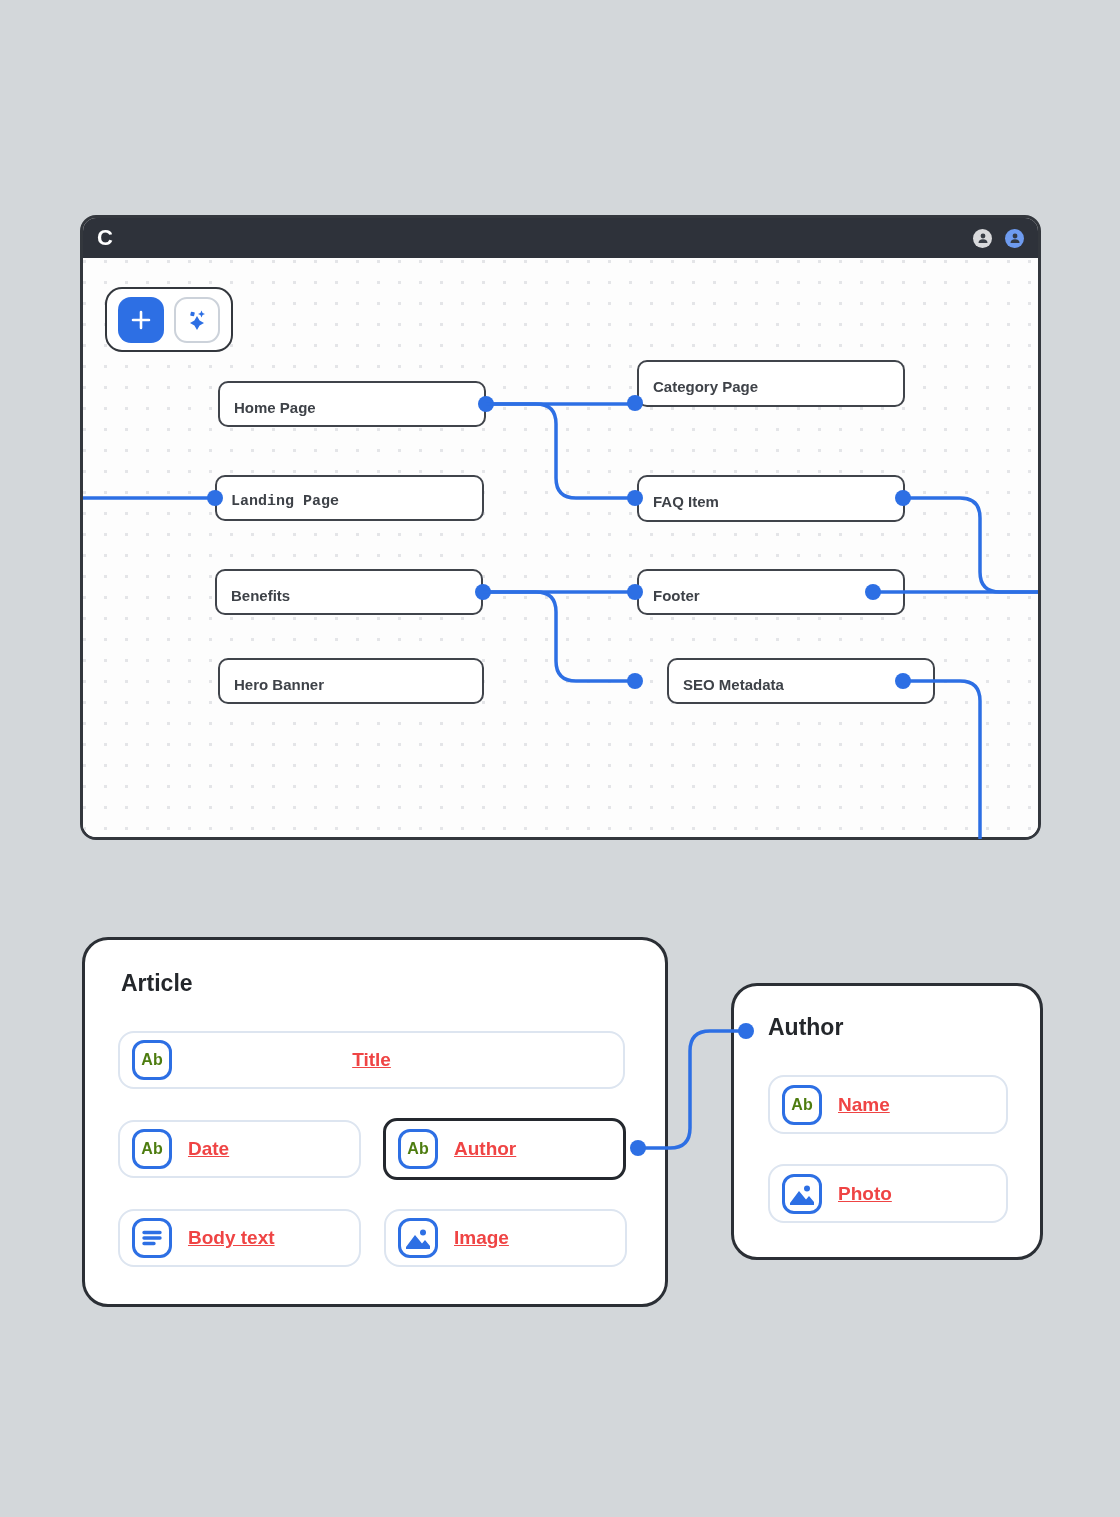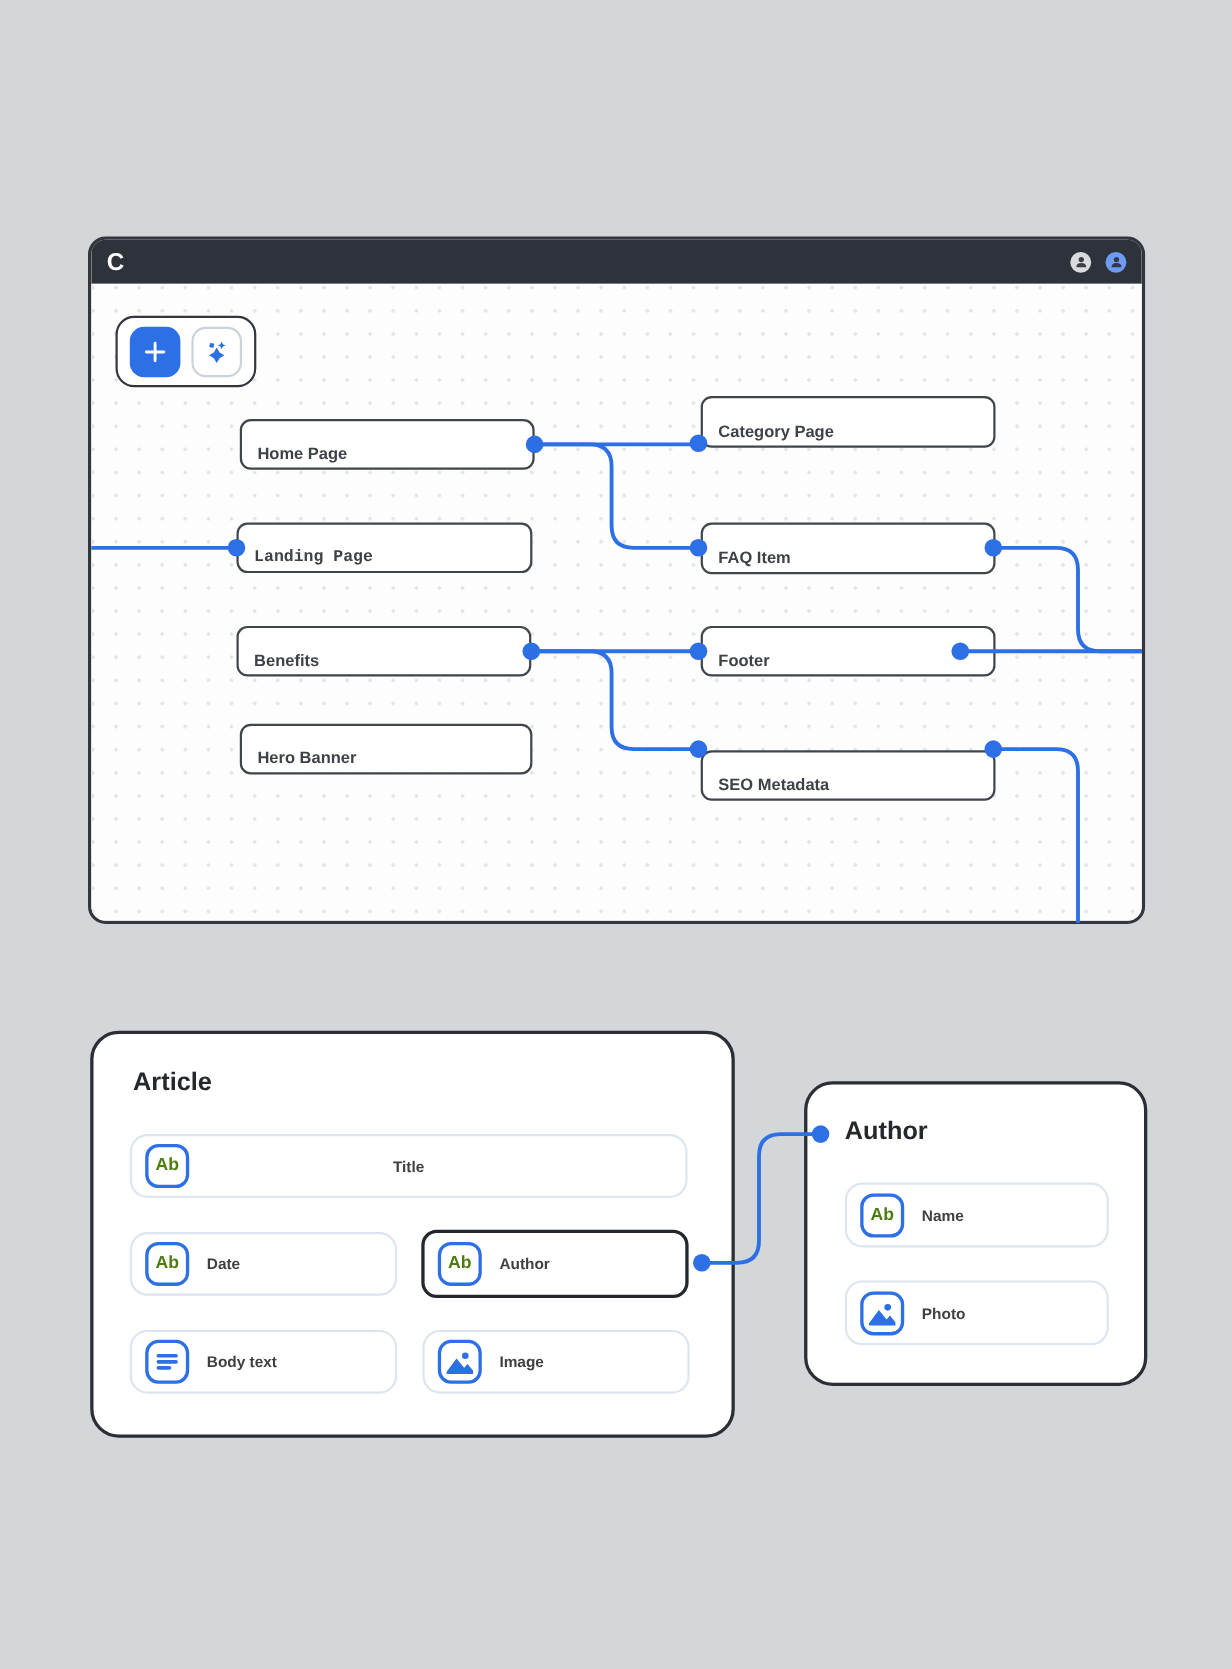"Category Page" .node { align-items: flex-end -> flex-start; padding: 4px 14px -> 16px 14px }
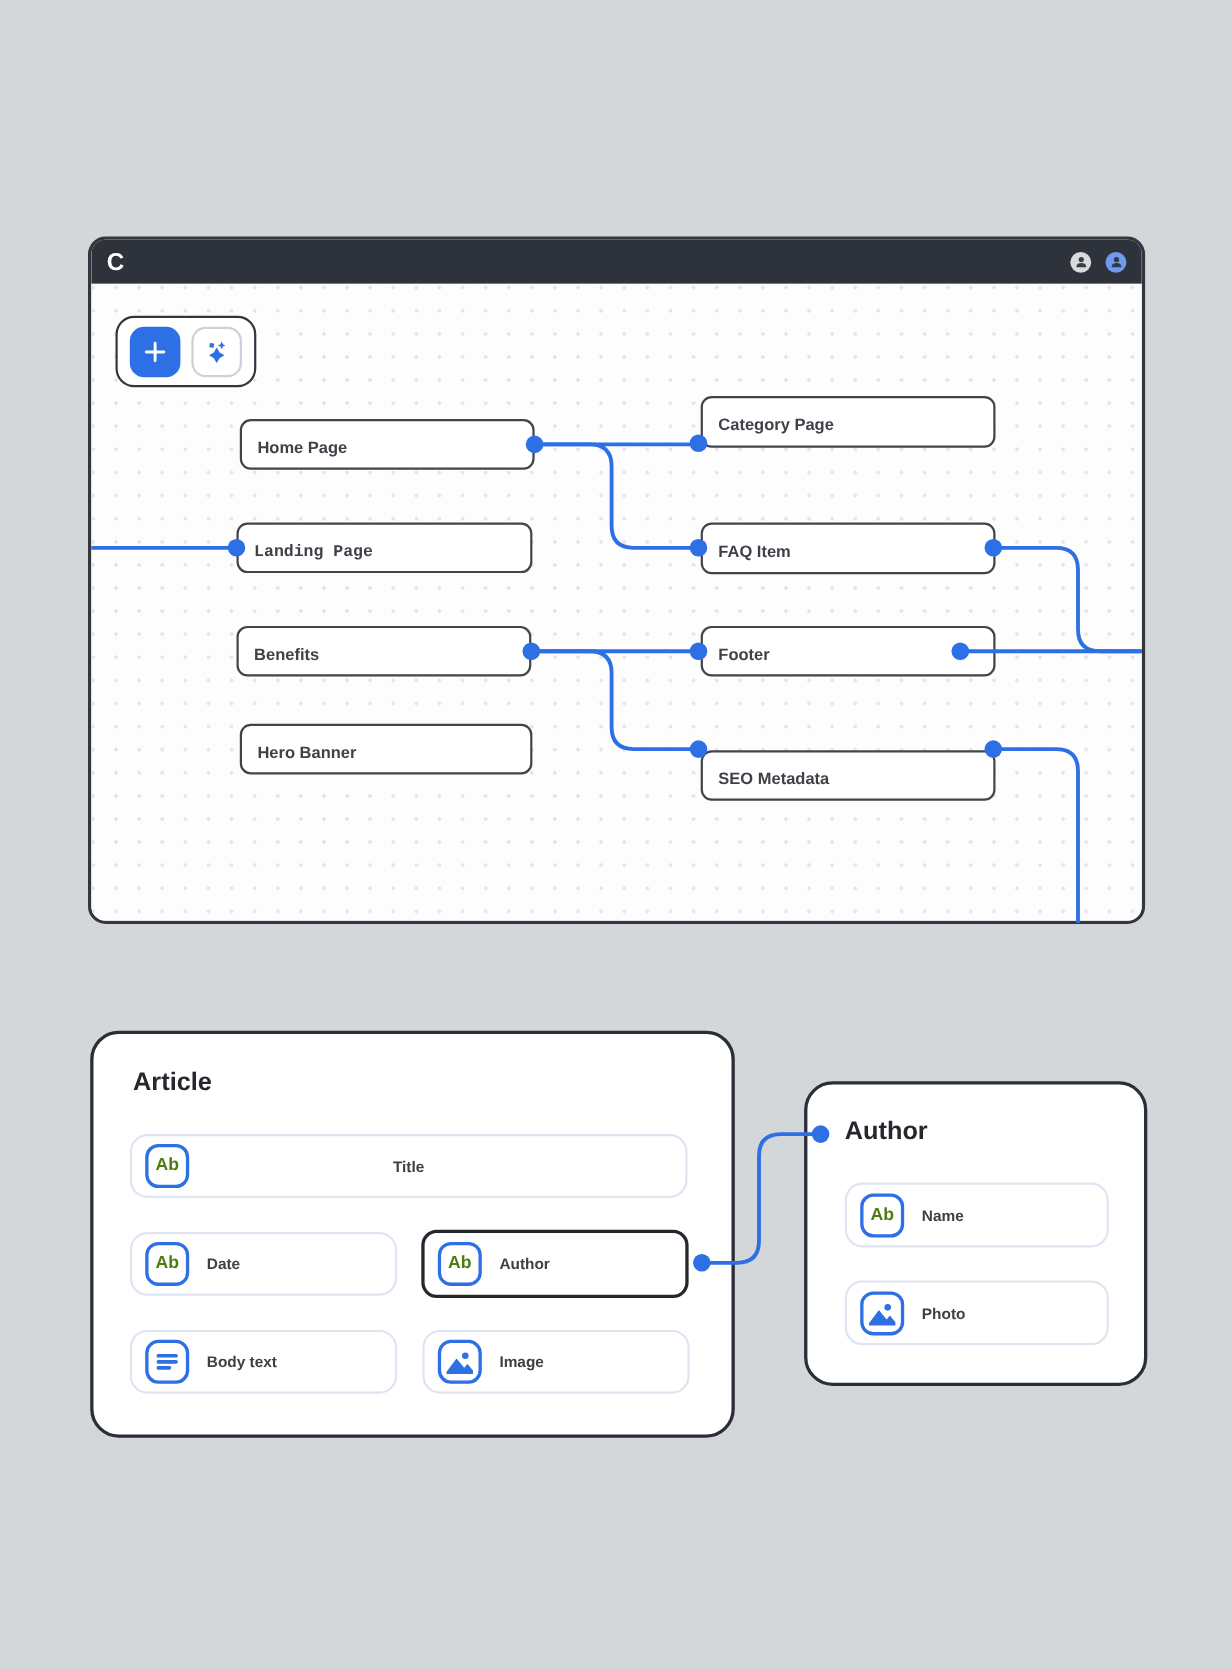"SEO Metadata" #node-seo-metadata { left: 637px -> 667px; margin-top: 24px -> none }
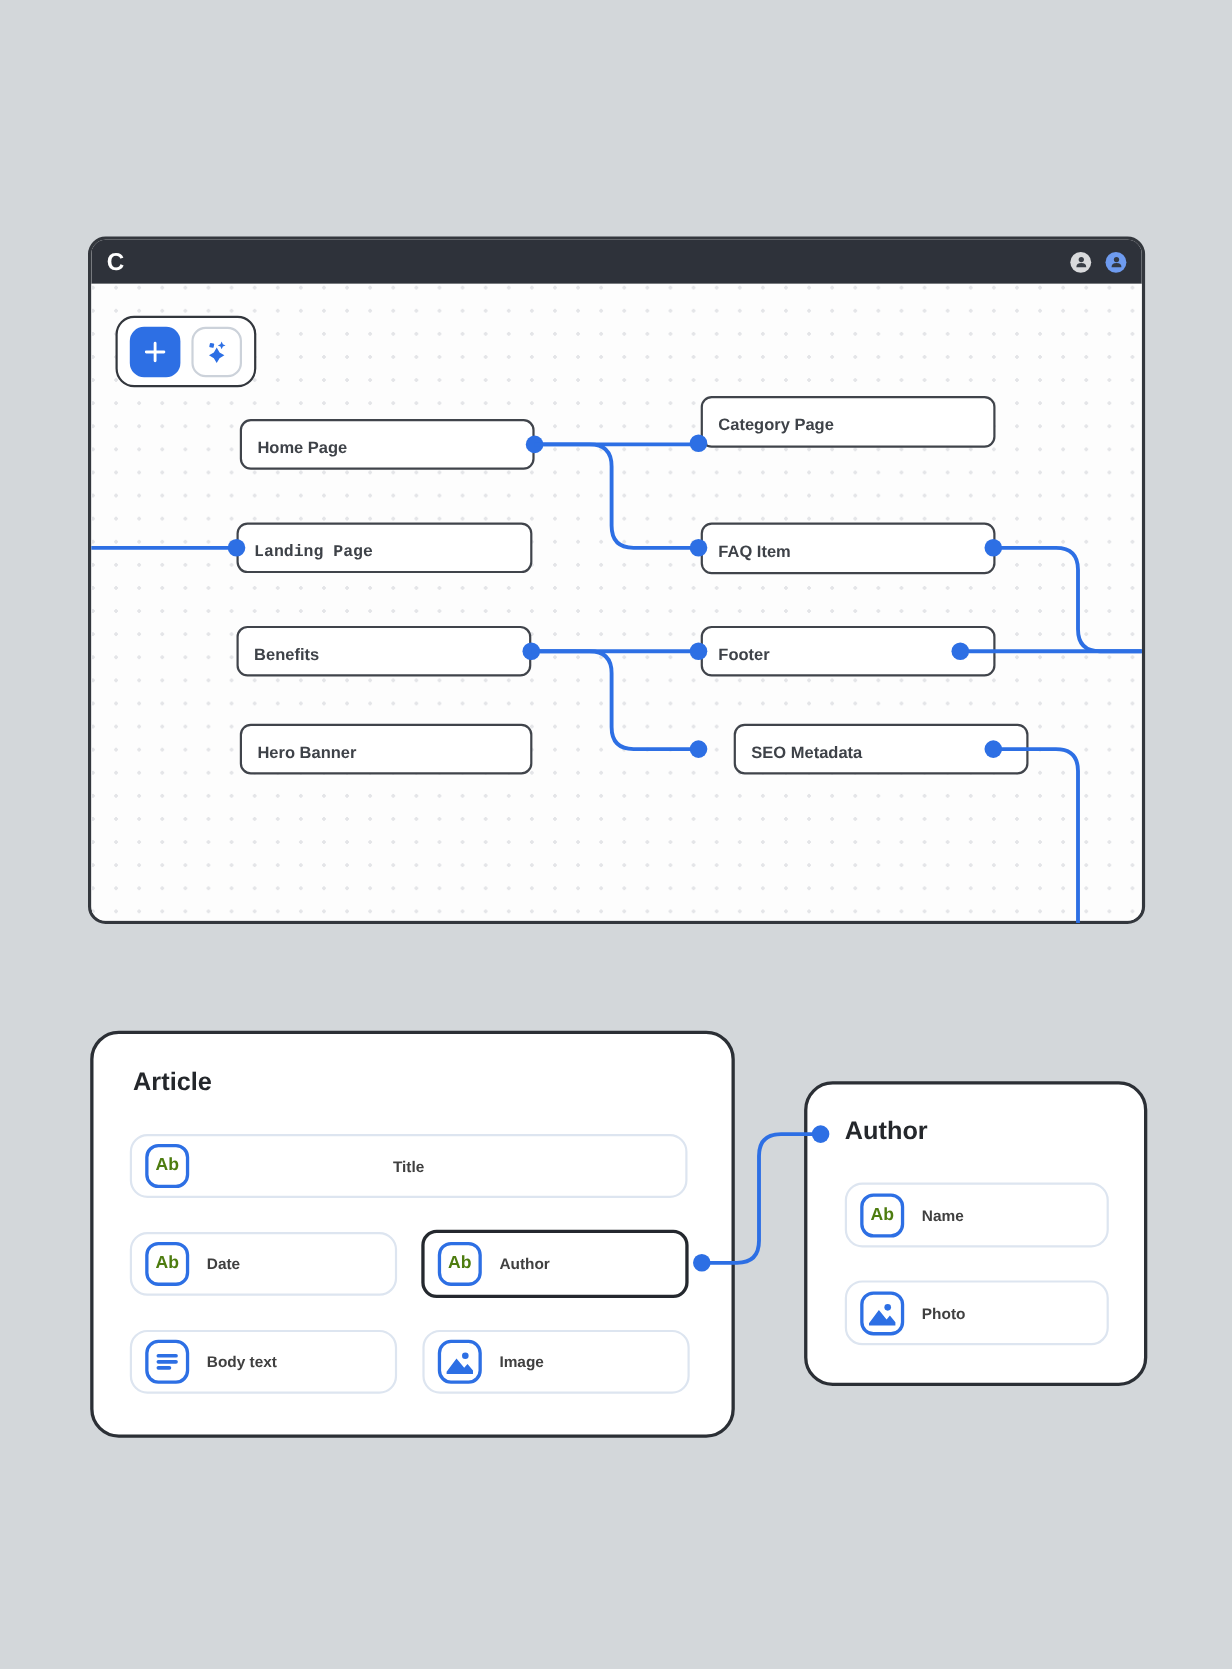"Title" .flabel { color: #404040 -> #ef4444; font-size: 14px -> 19px; text-decoration: none -> underline }
